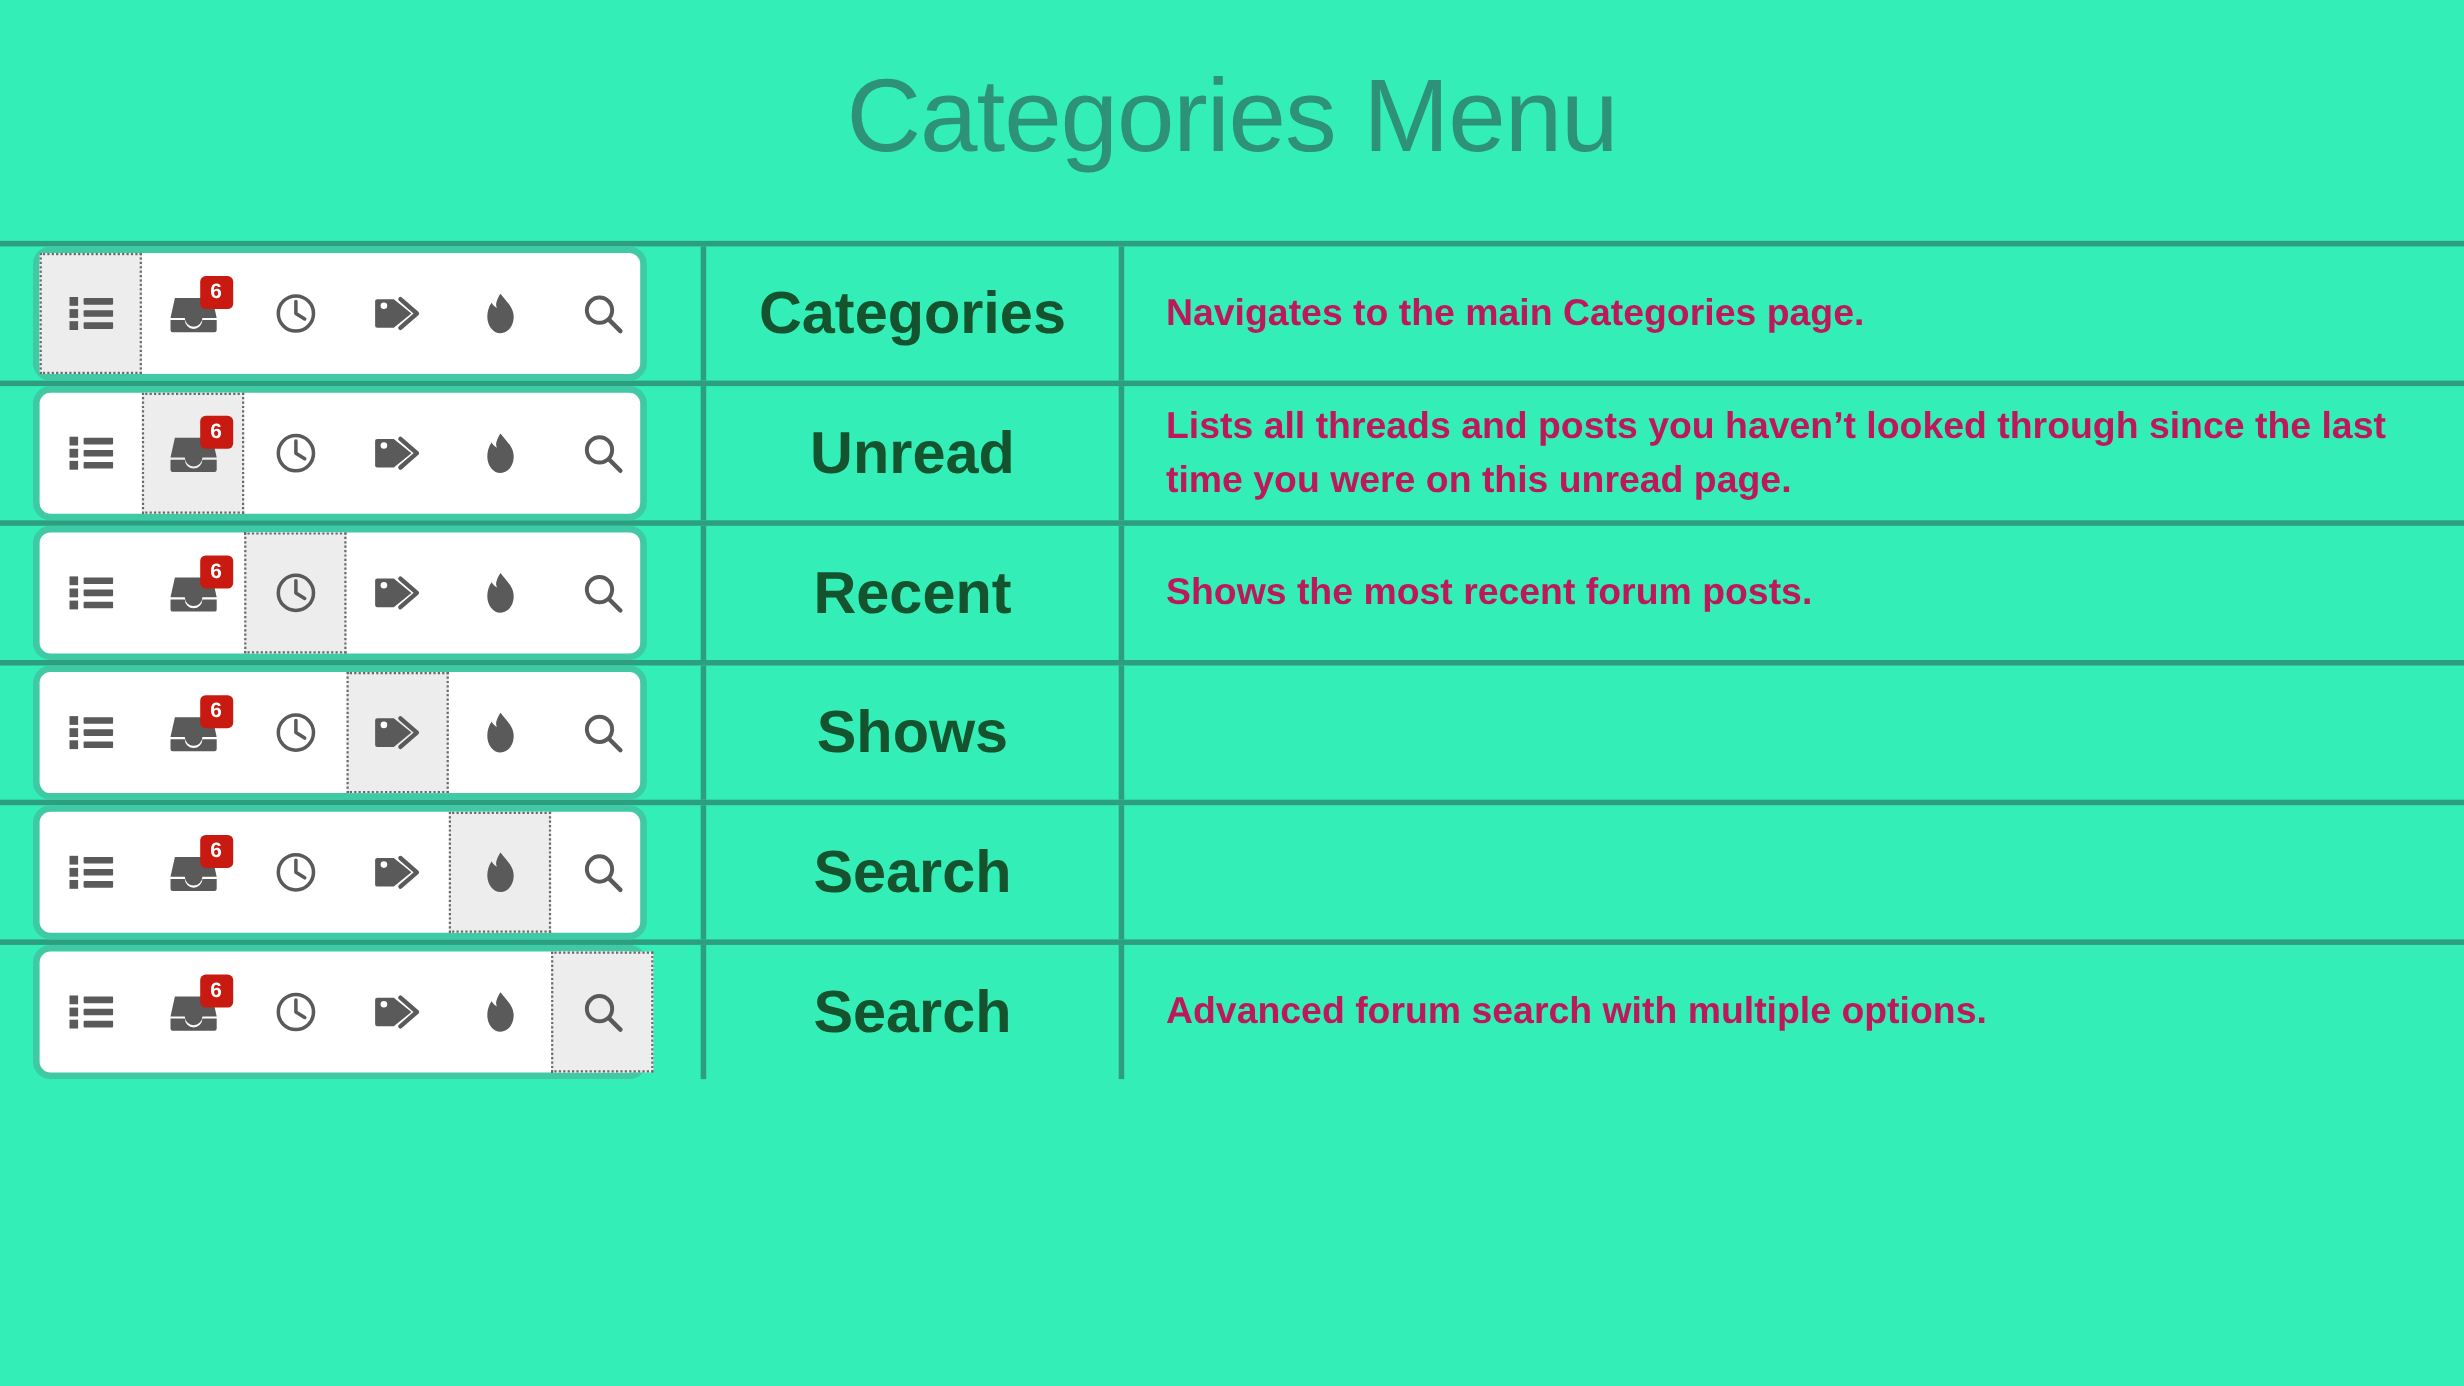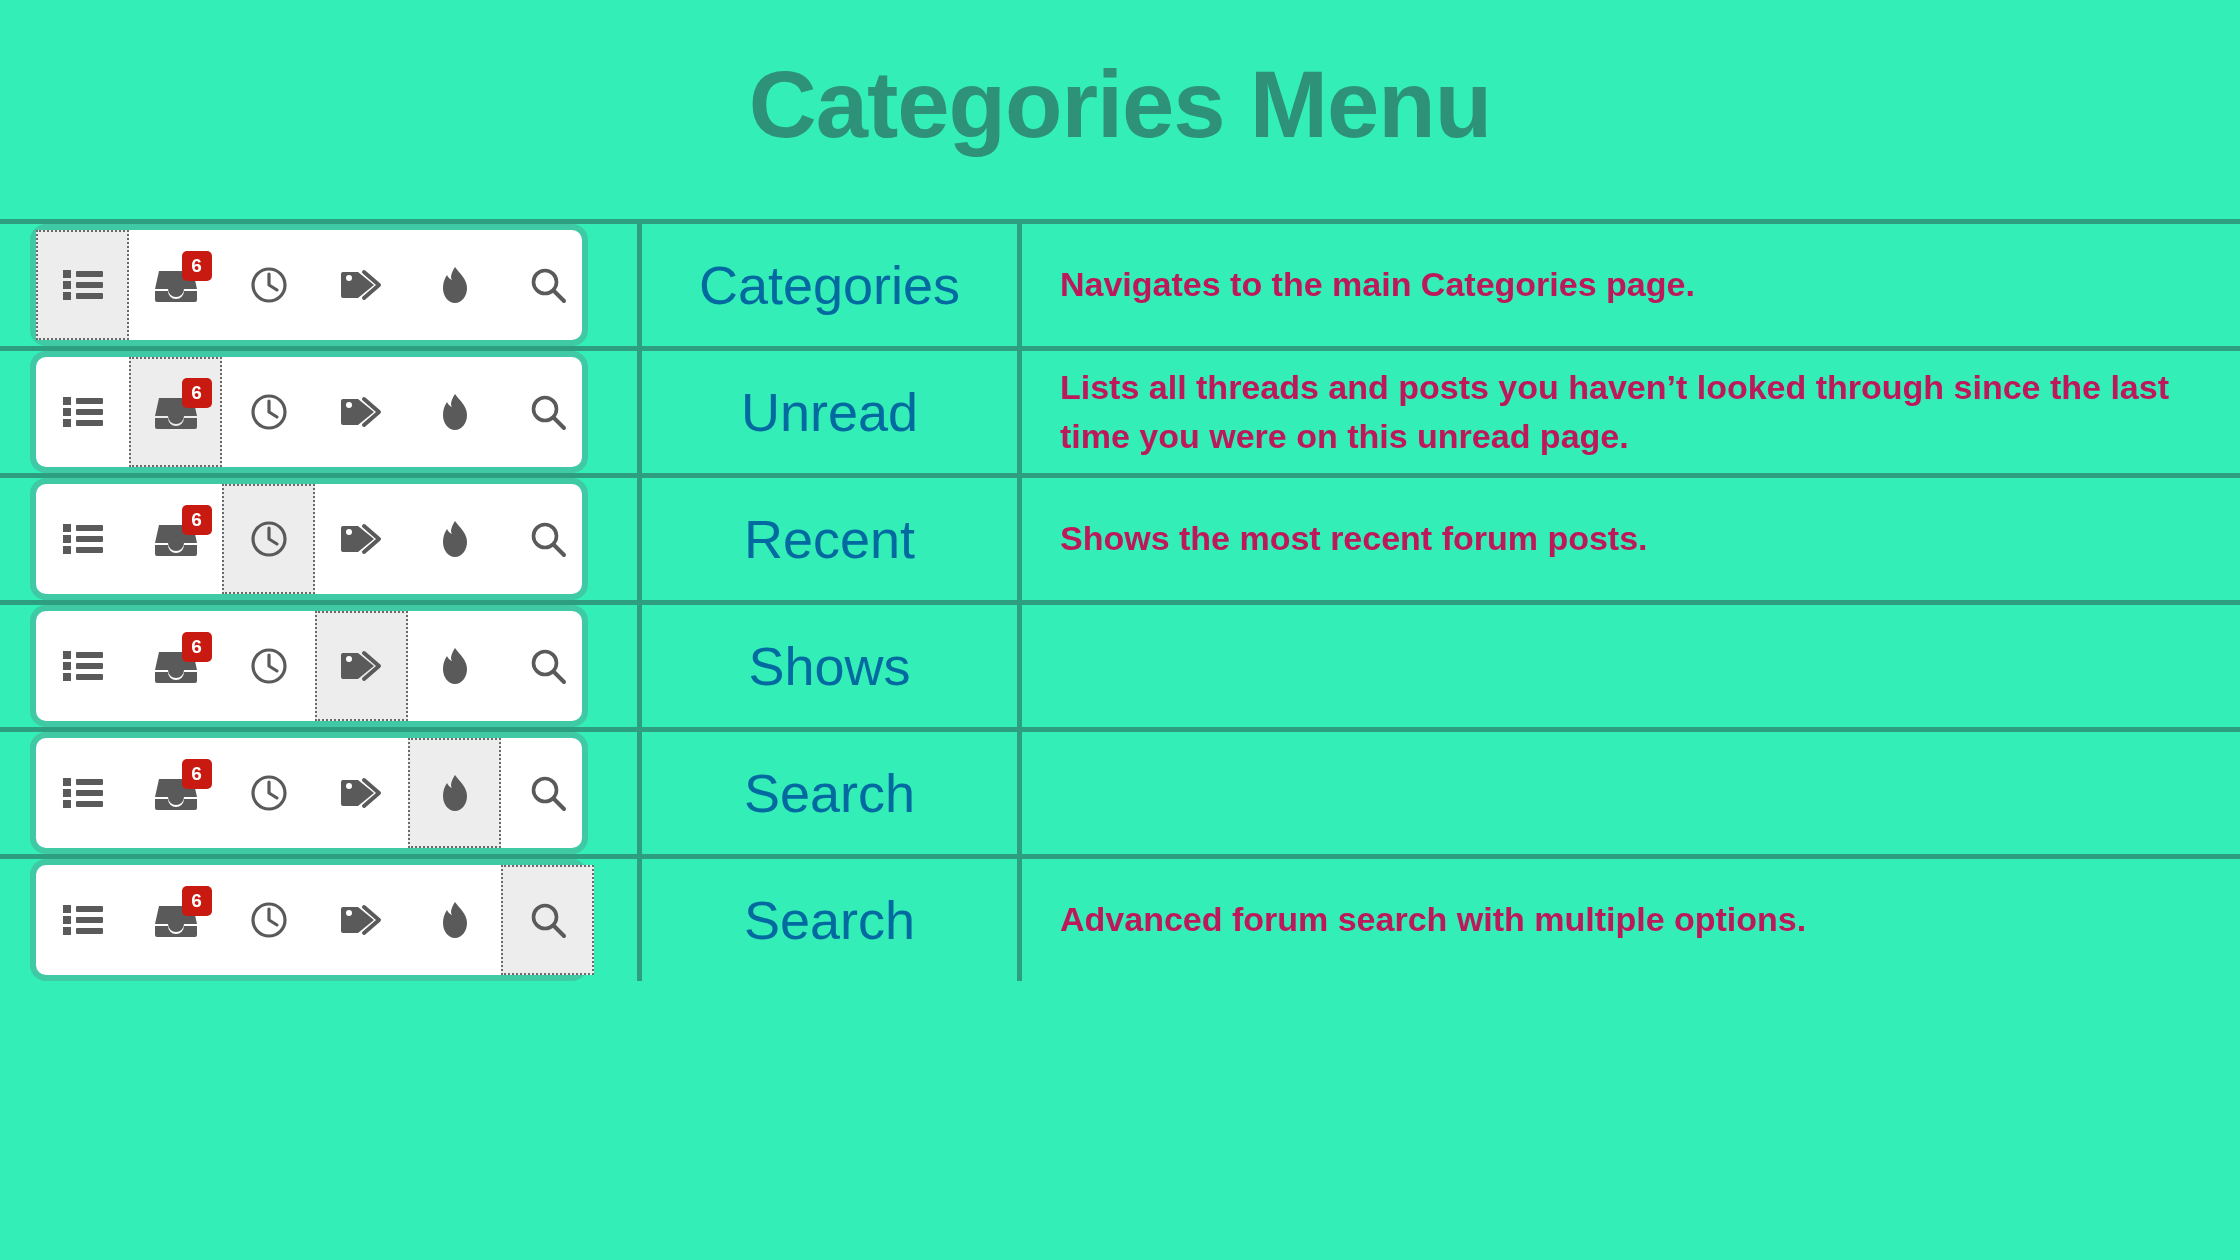"Categories Menu" .page-title { font-weight: 700 -> 400 }
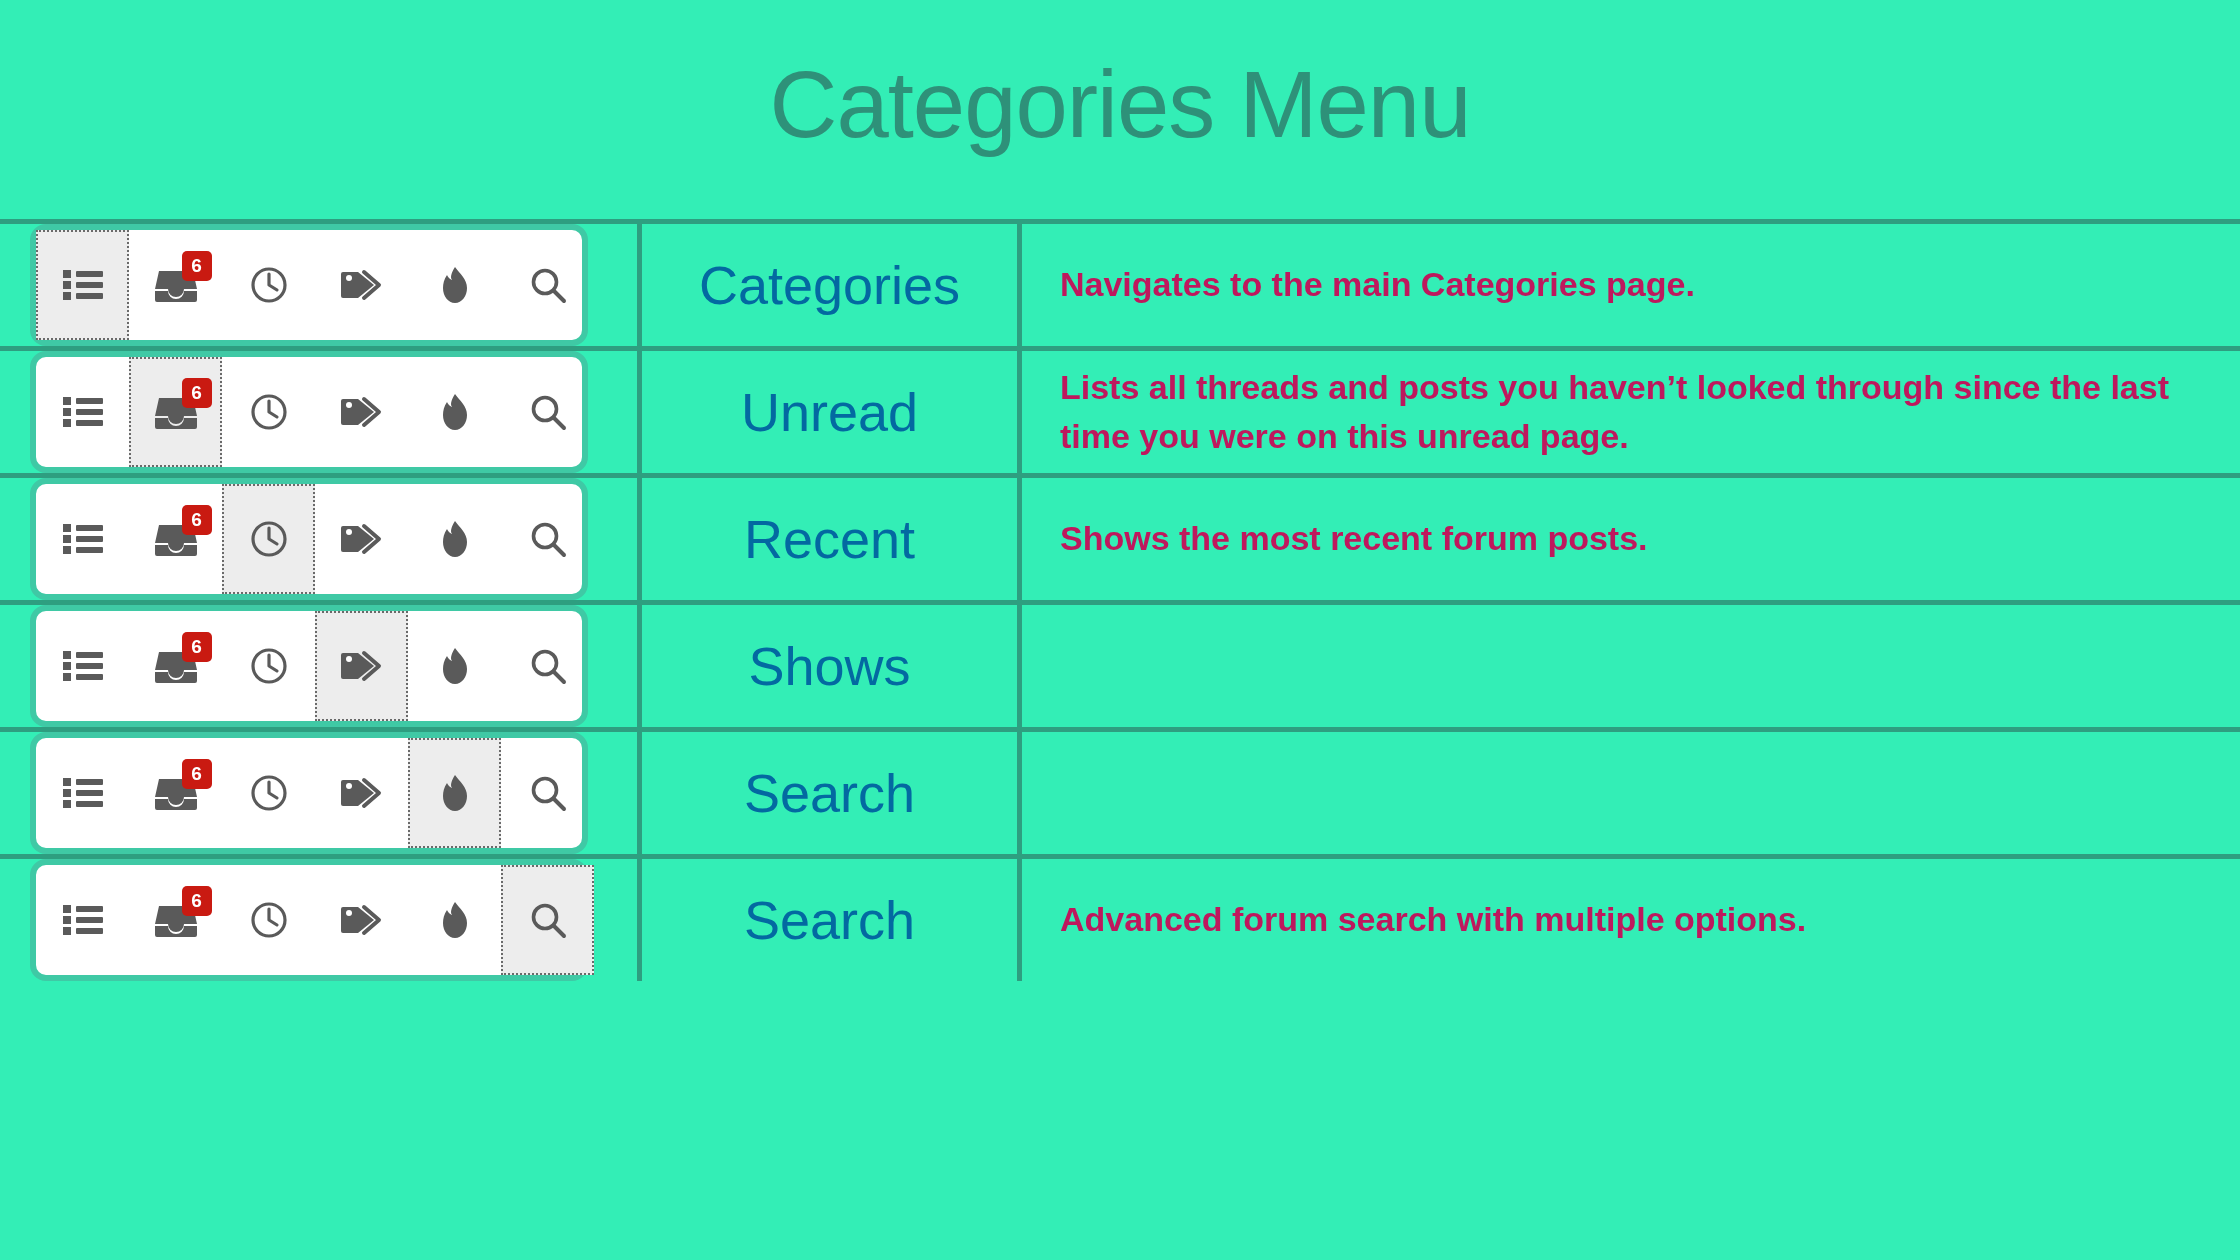"Categories" .label-text { color: #0369a1 -> #14532d; font-weight: 400 -> 700 }
